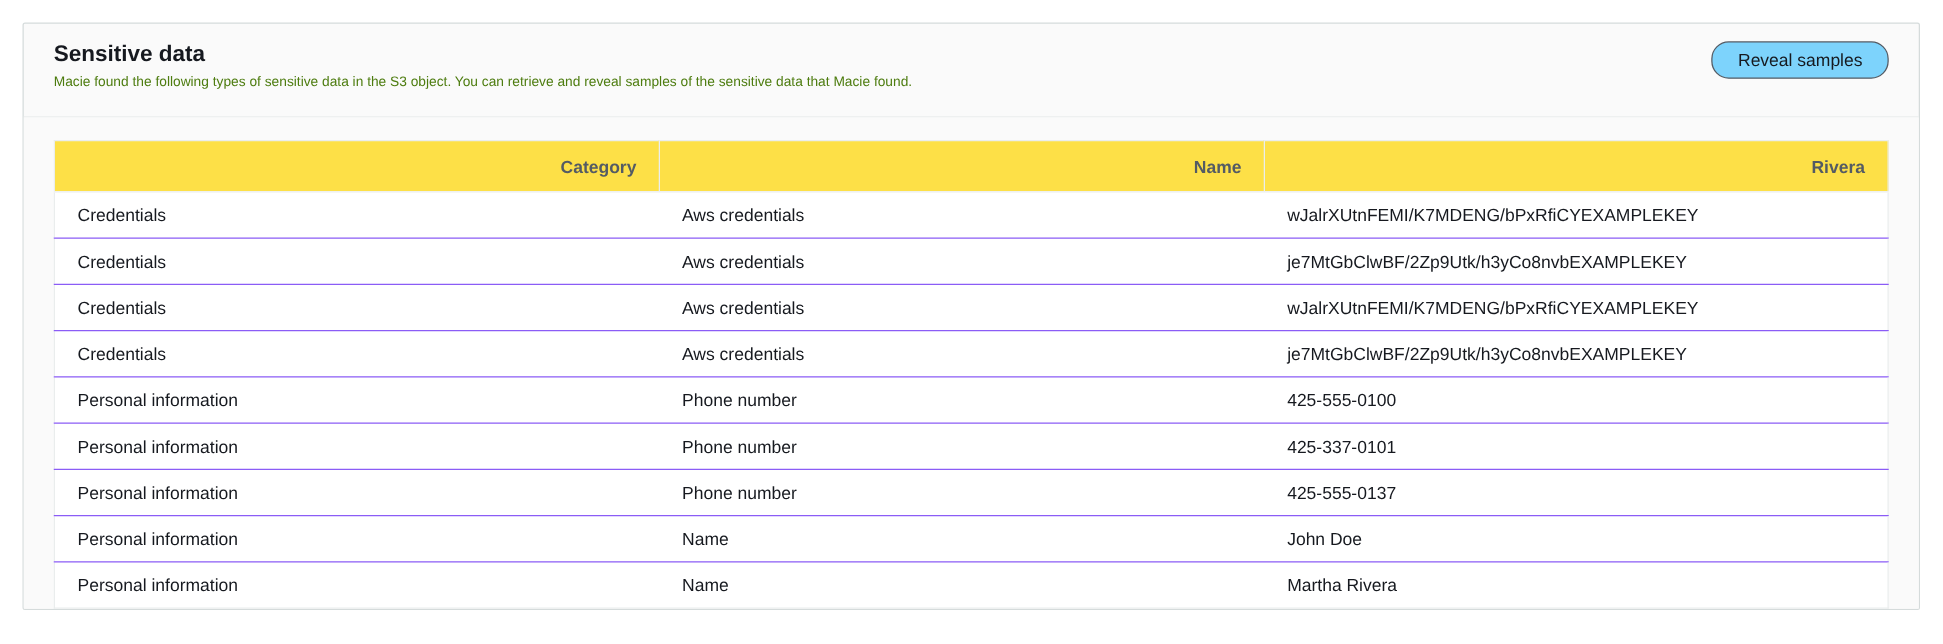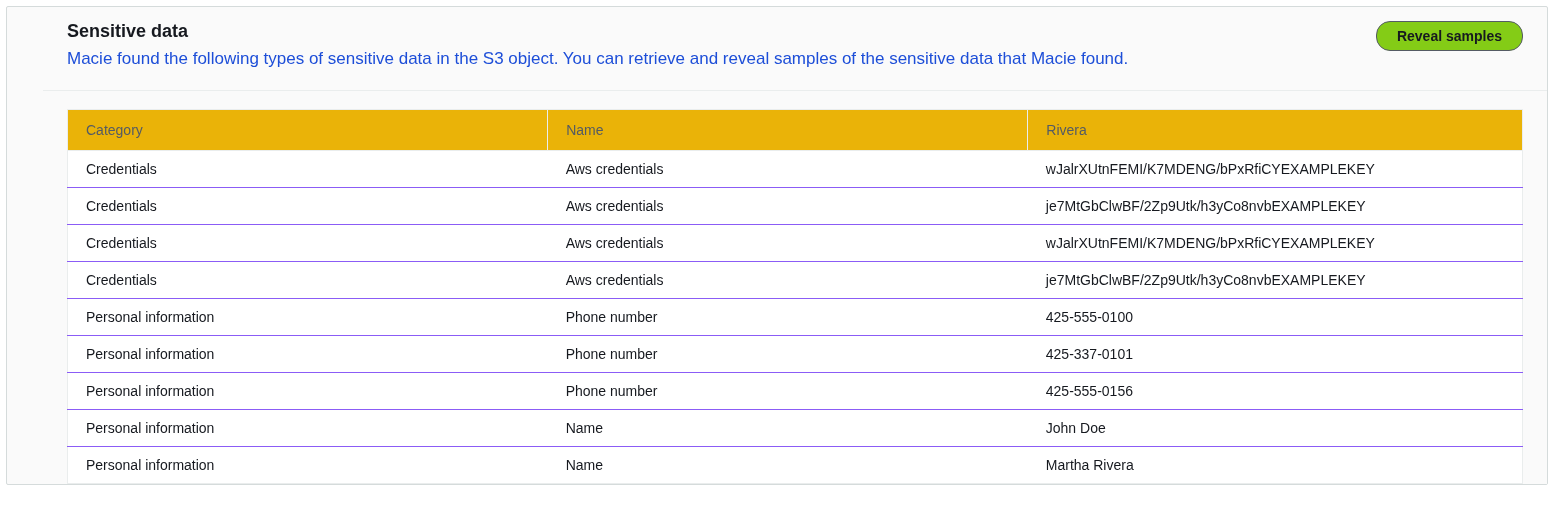"Sensitive data" .panel { margin: 6px -> 18px; padding-left: 36px -> none }
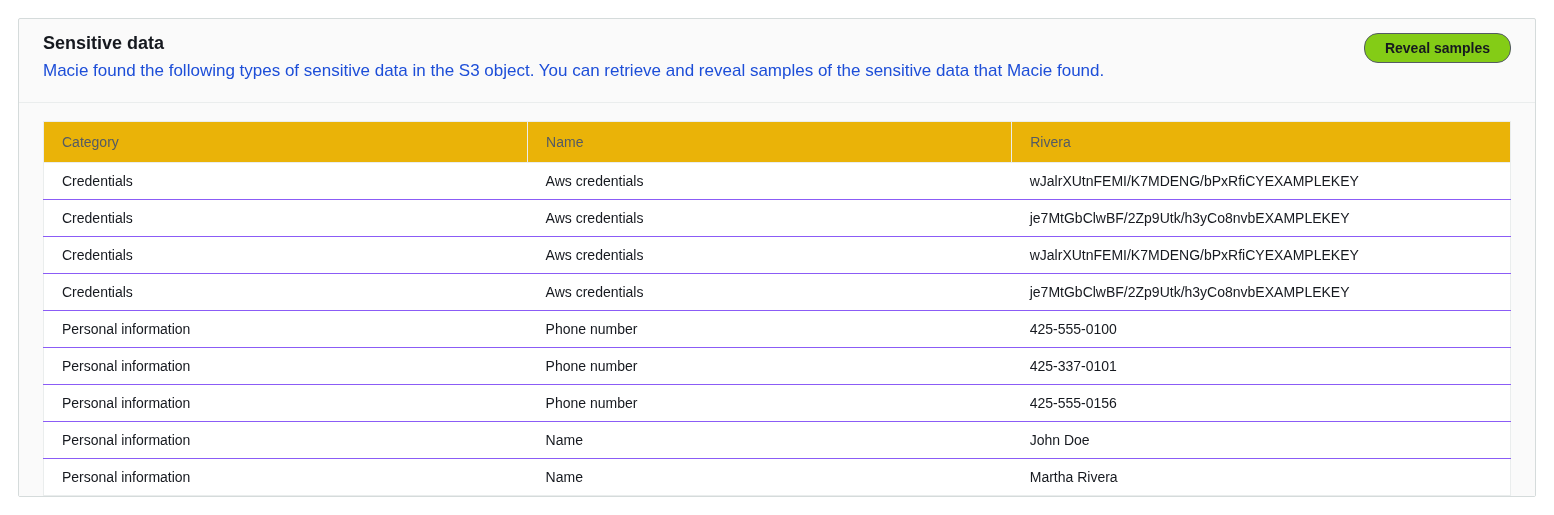"Reveal samples" .btn { background: #84cc16 -> #7dd3fc; font-weight: 700 -> 400 }
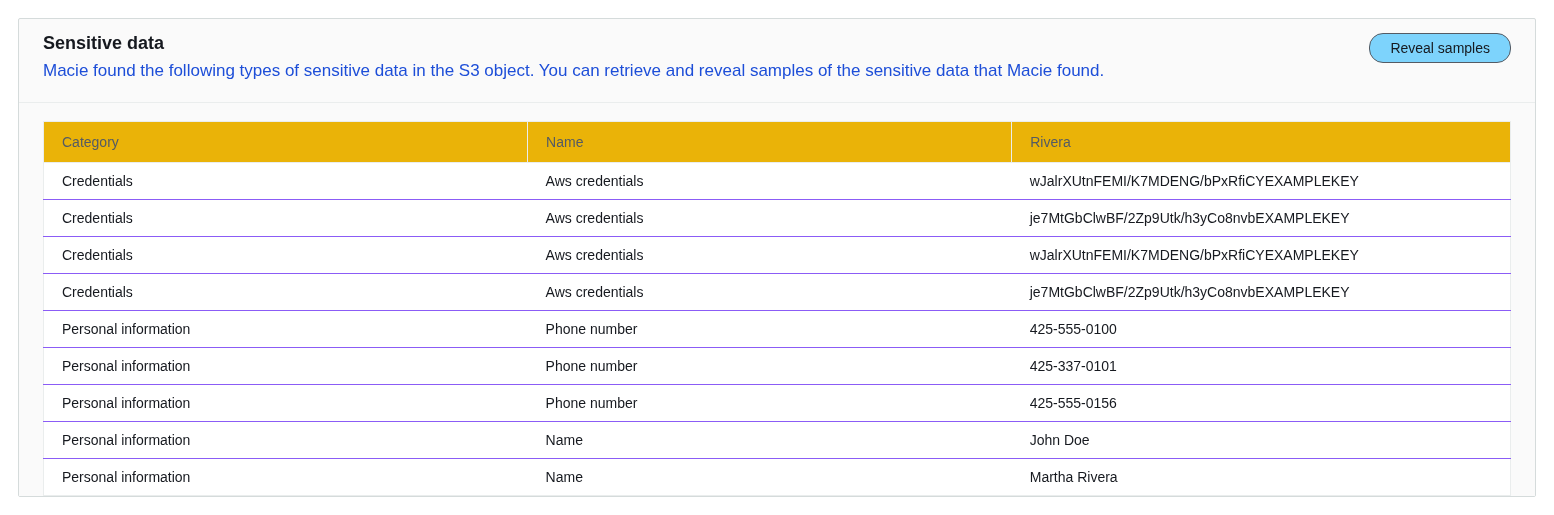"Macie found the following types" .panel-description { color: #1d4ed8 -> #4d7c0f; font-size: 17px -> 11px }
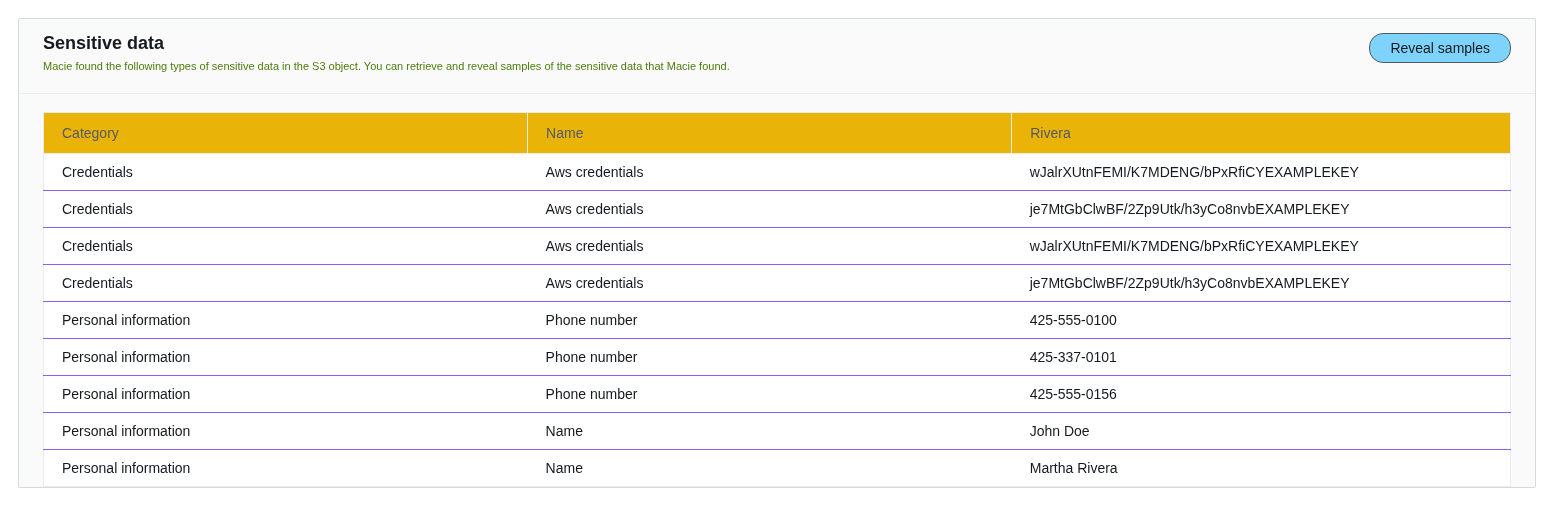"Category" thead th { background: #eab308 -> #fde047; font-weight: 400 -> 700; text-align: left -> right }
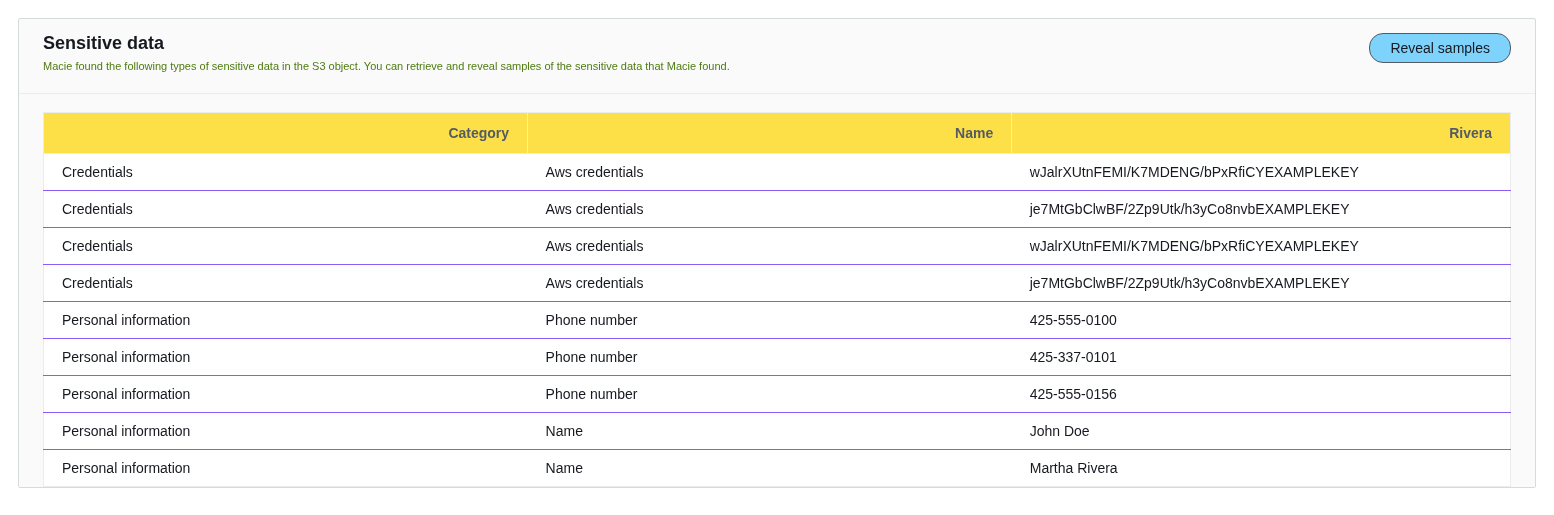"425-555-0156" td { text: 425-555-0156 -> 425-555-0137 }
